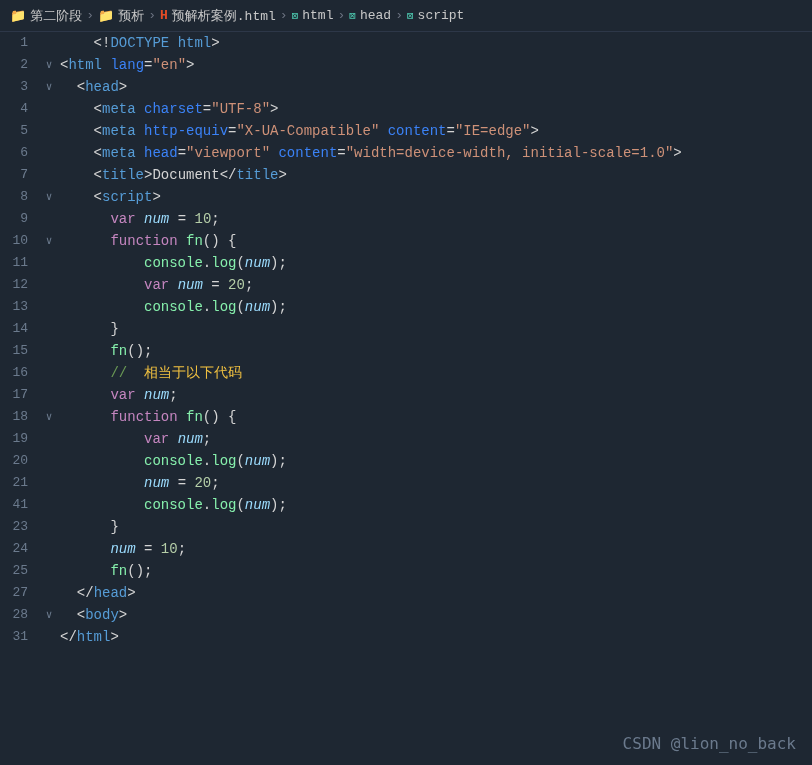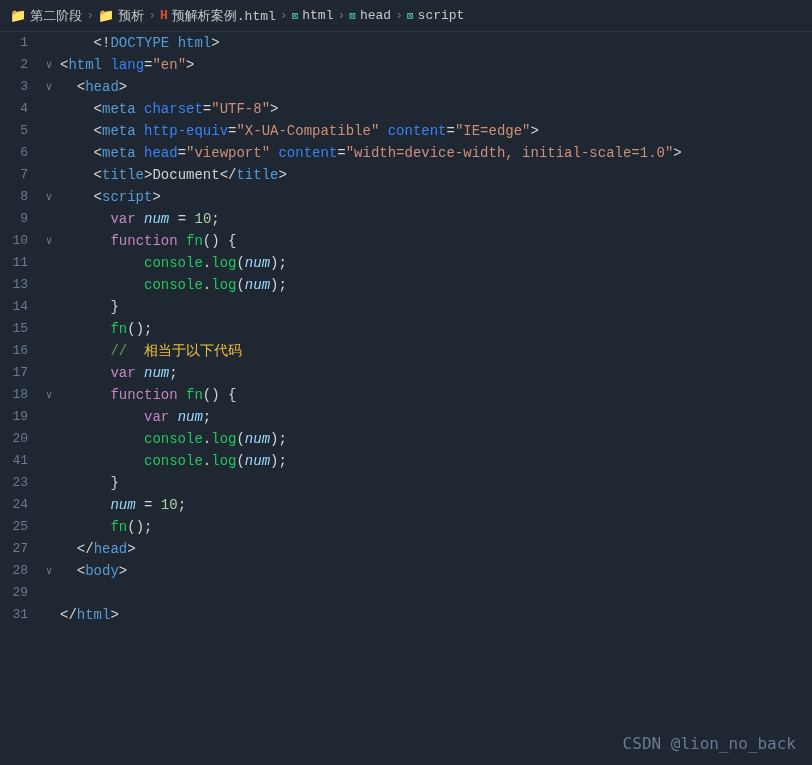"fn" .c-func { color: #22c55e -> #86efac }
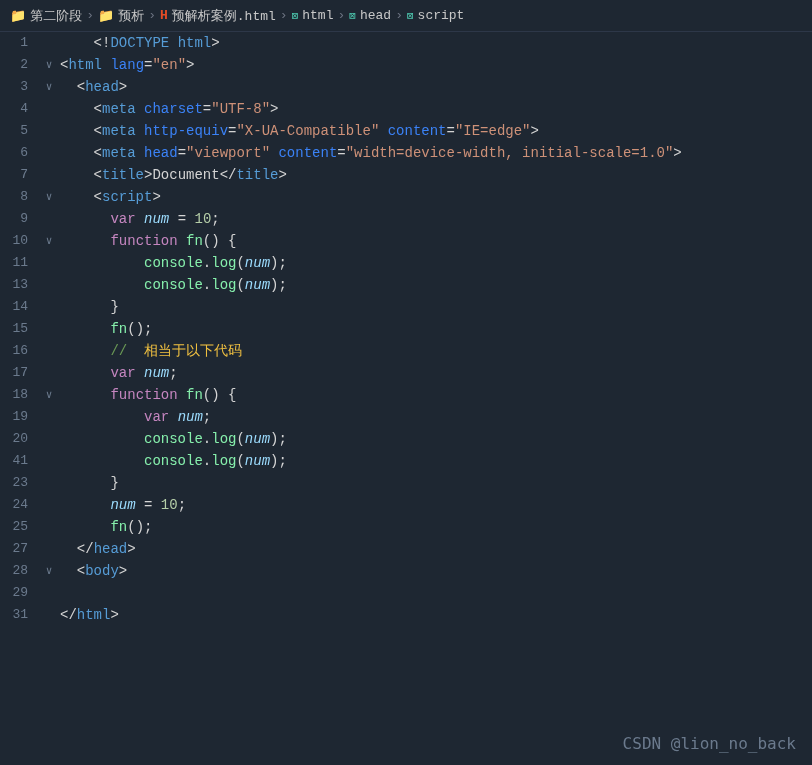"12" div.code-line { html: none -> <div> <span>12</span> <span></span> <span> <span>var</span> <span>num</span> <span>=</span> <span>20</span><span>;</span></span> </div> }
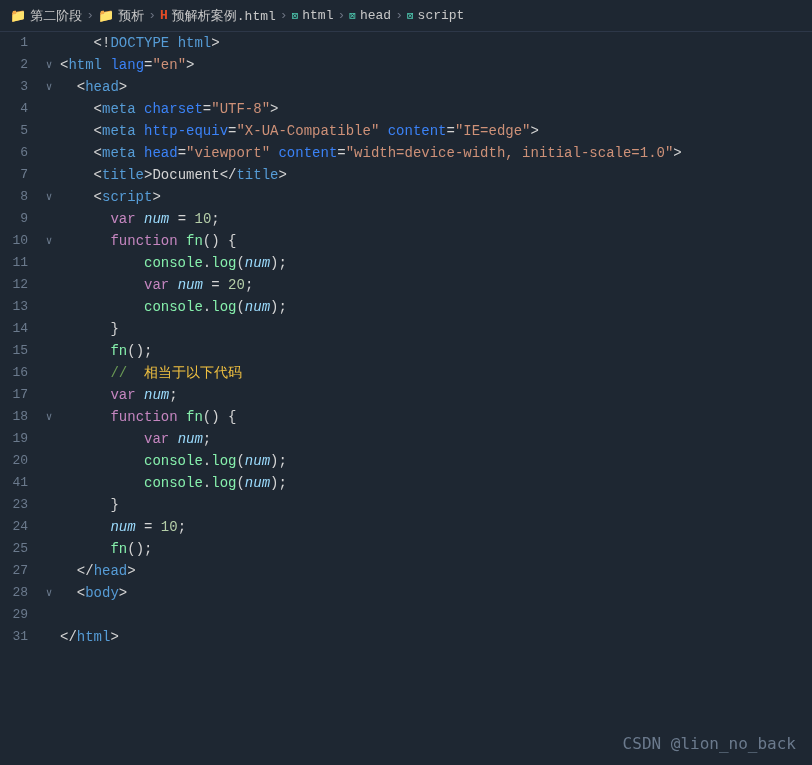"21" div.code-line { html: none -> <div> <span>21</span> <span></span> <span> <span>num</span> <span>=</span> <span>20</span><span>;</span></span> </div> }
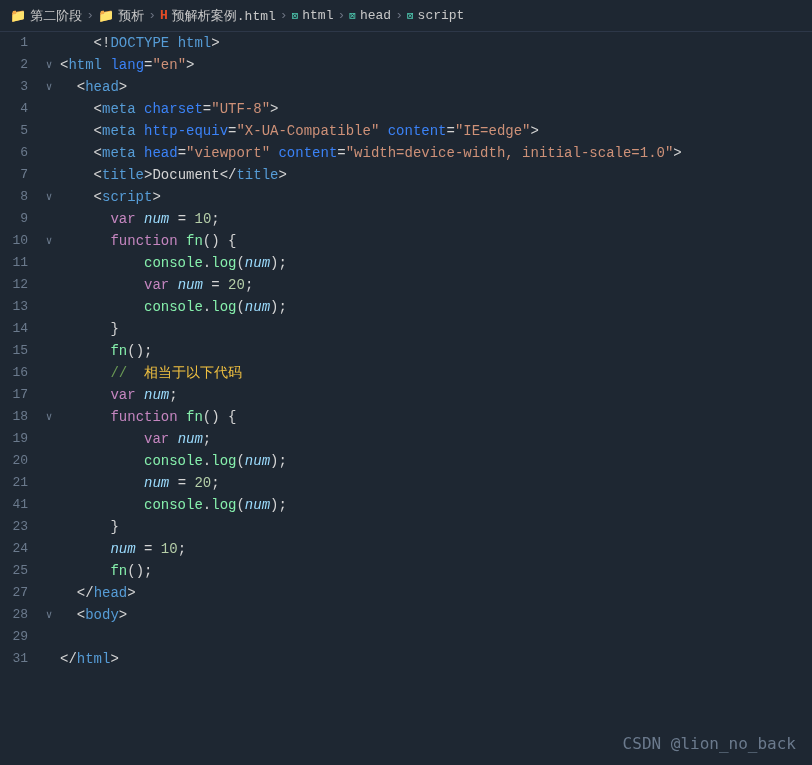"29" div.code-line { html: <div> <span>29</span> <span></span> <span></span> </div> -> none }
